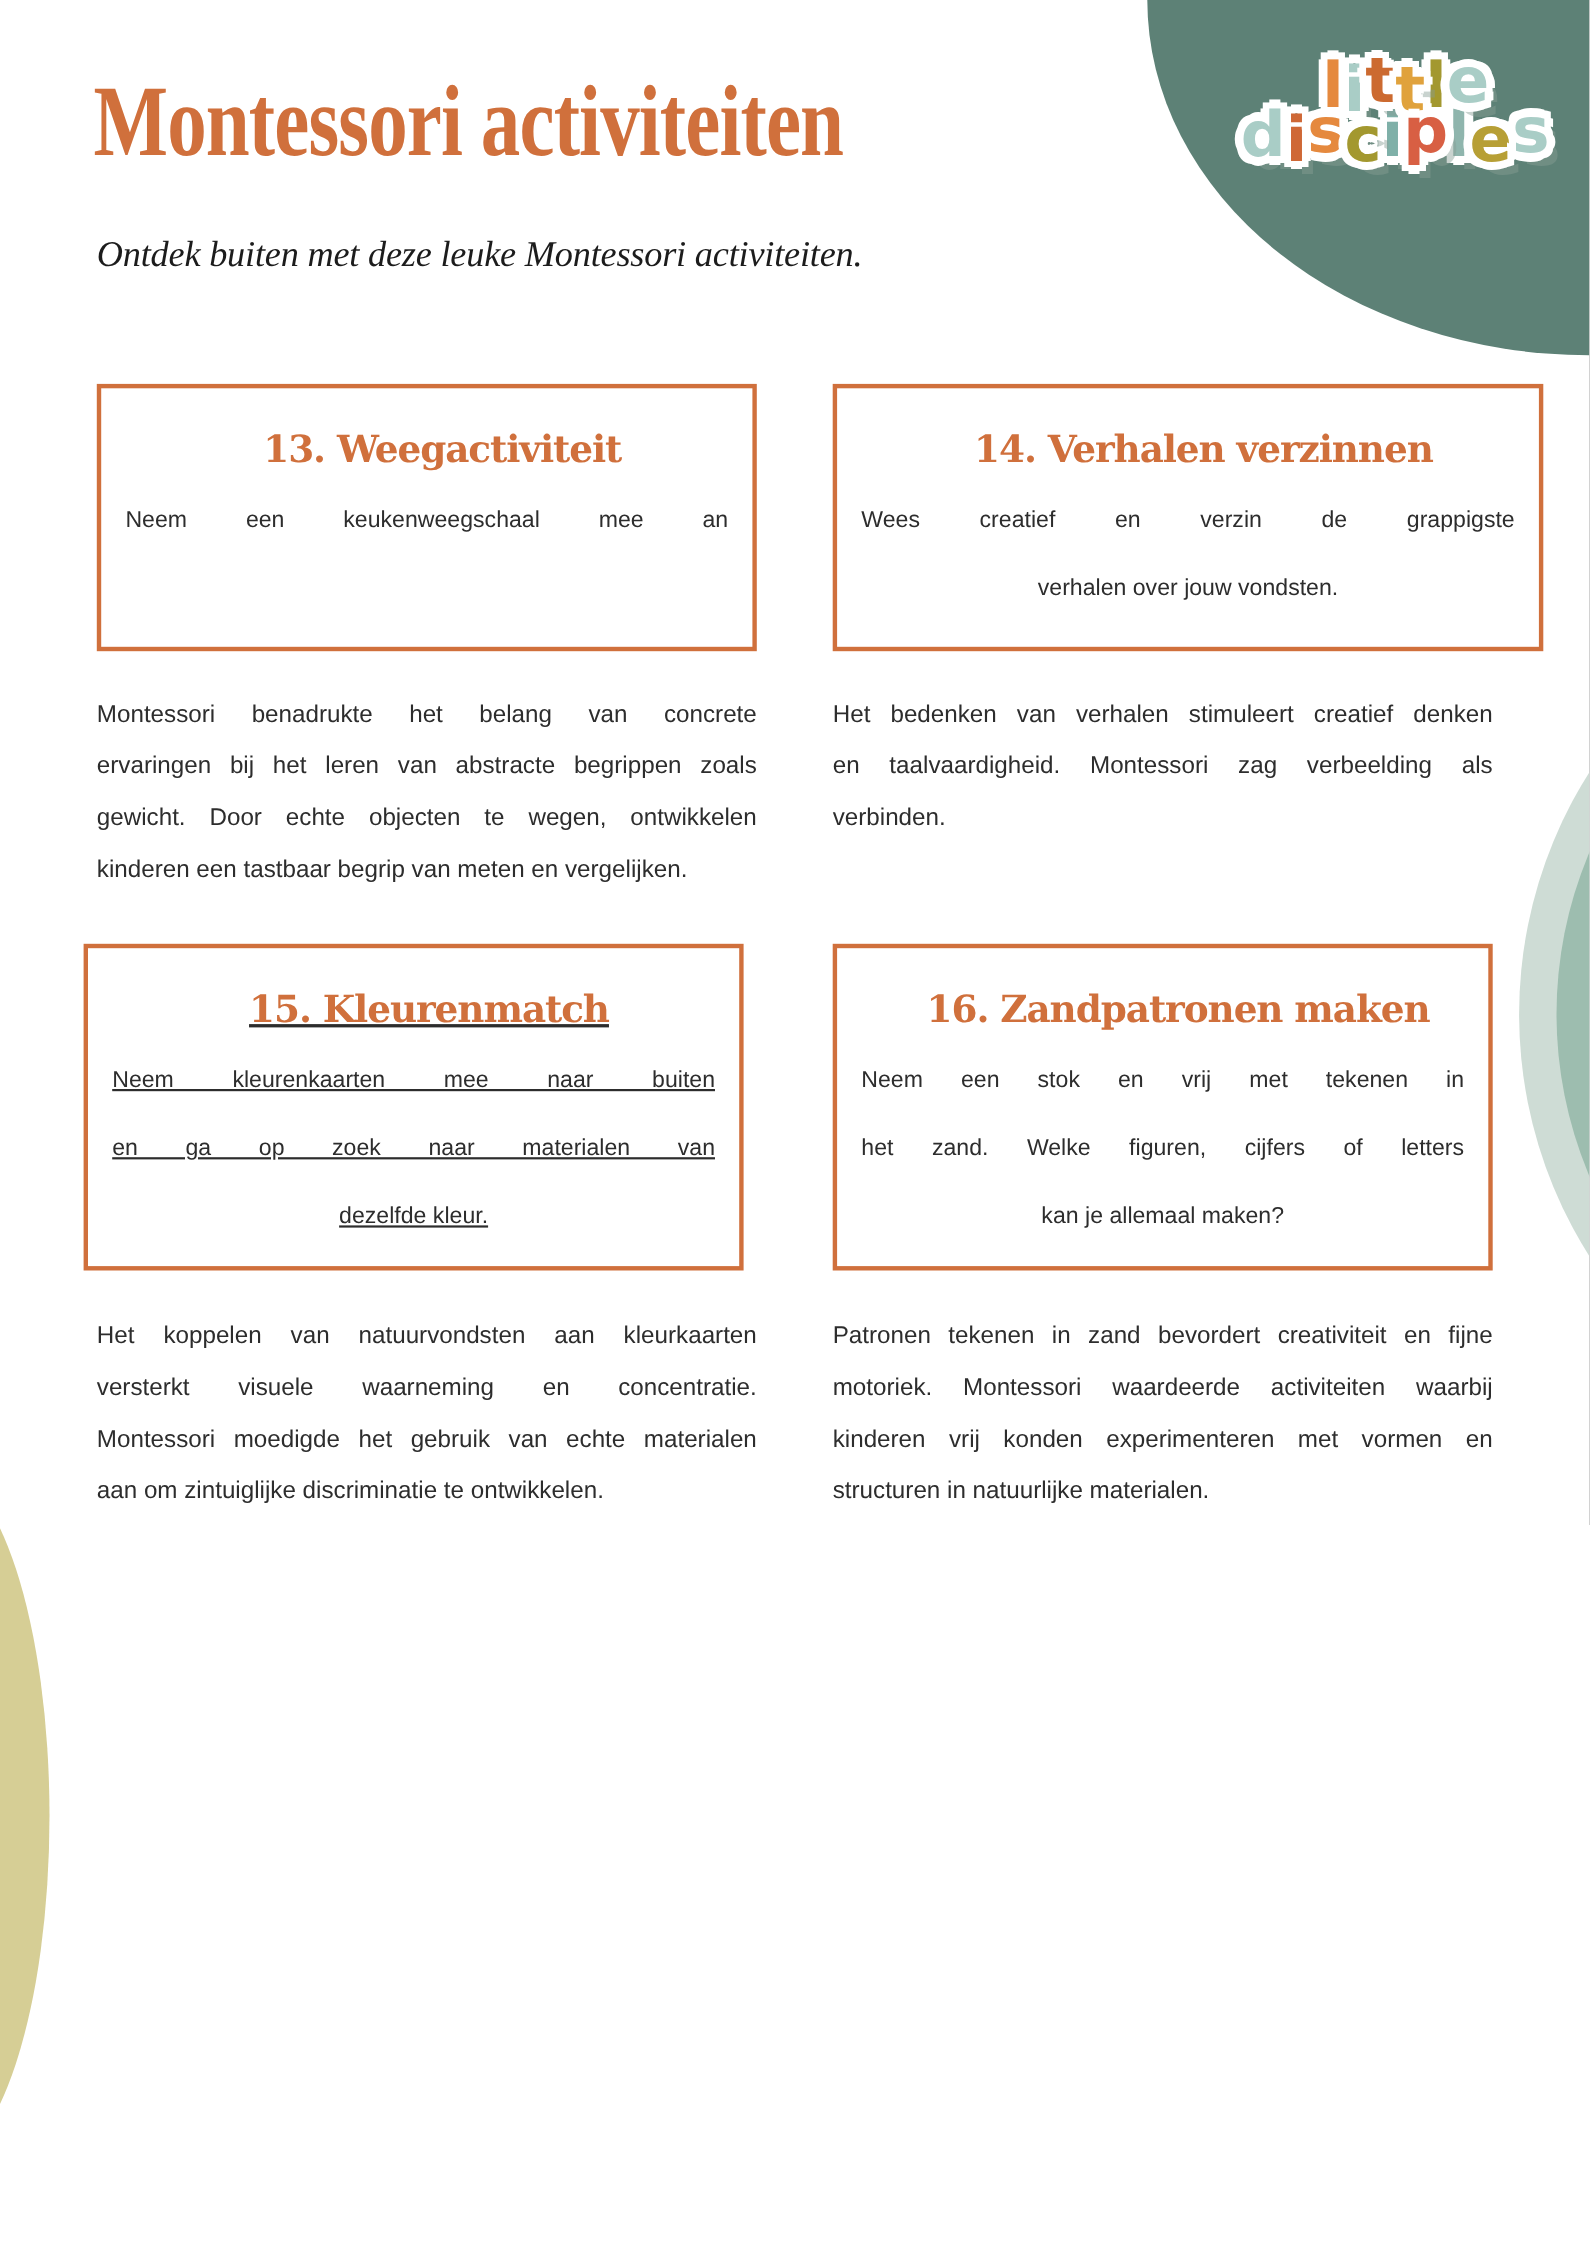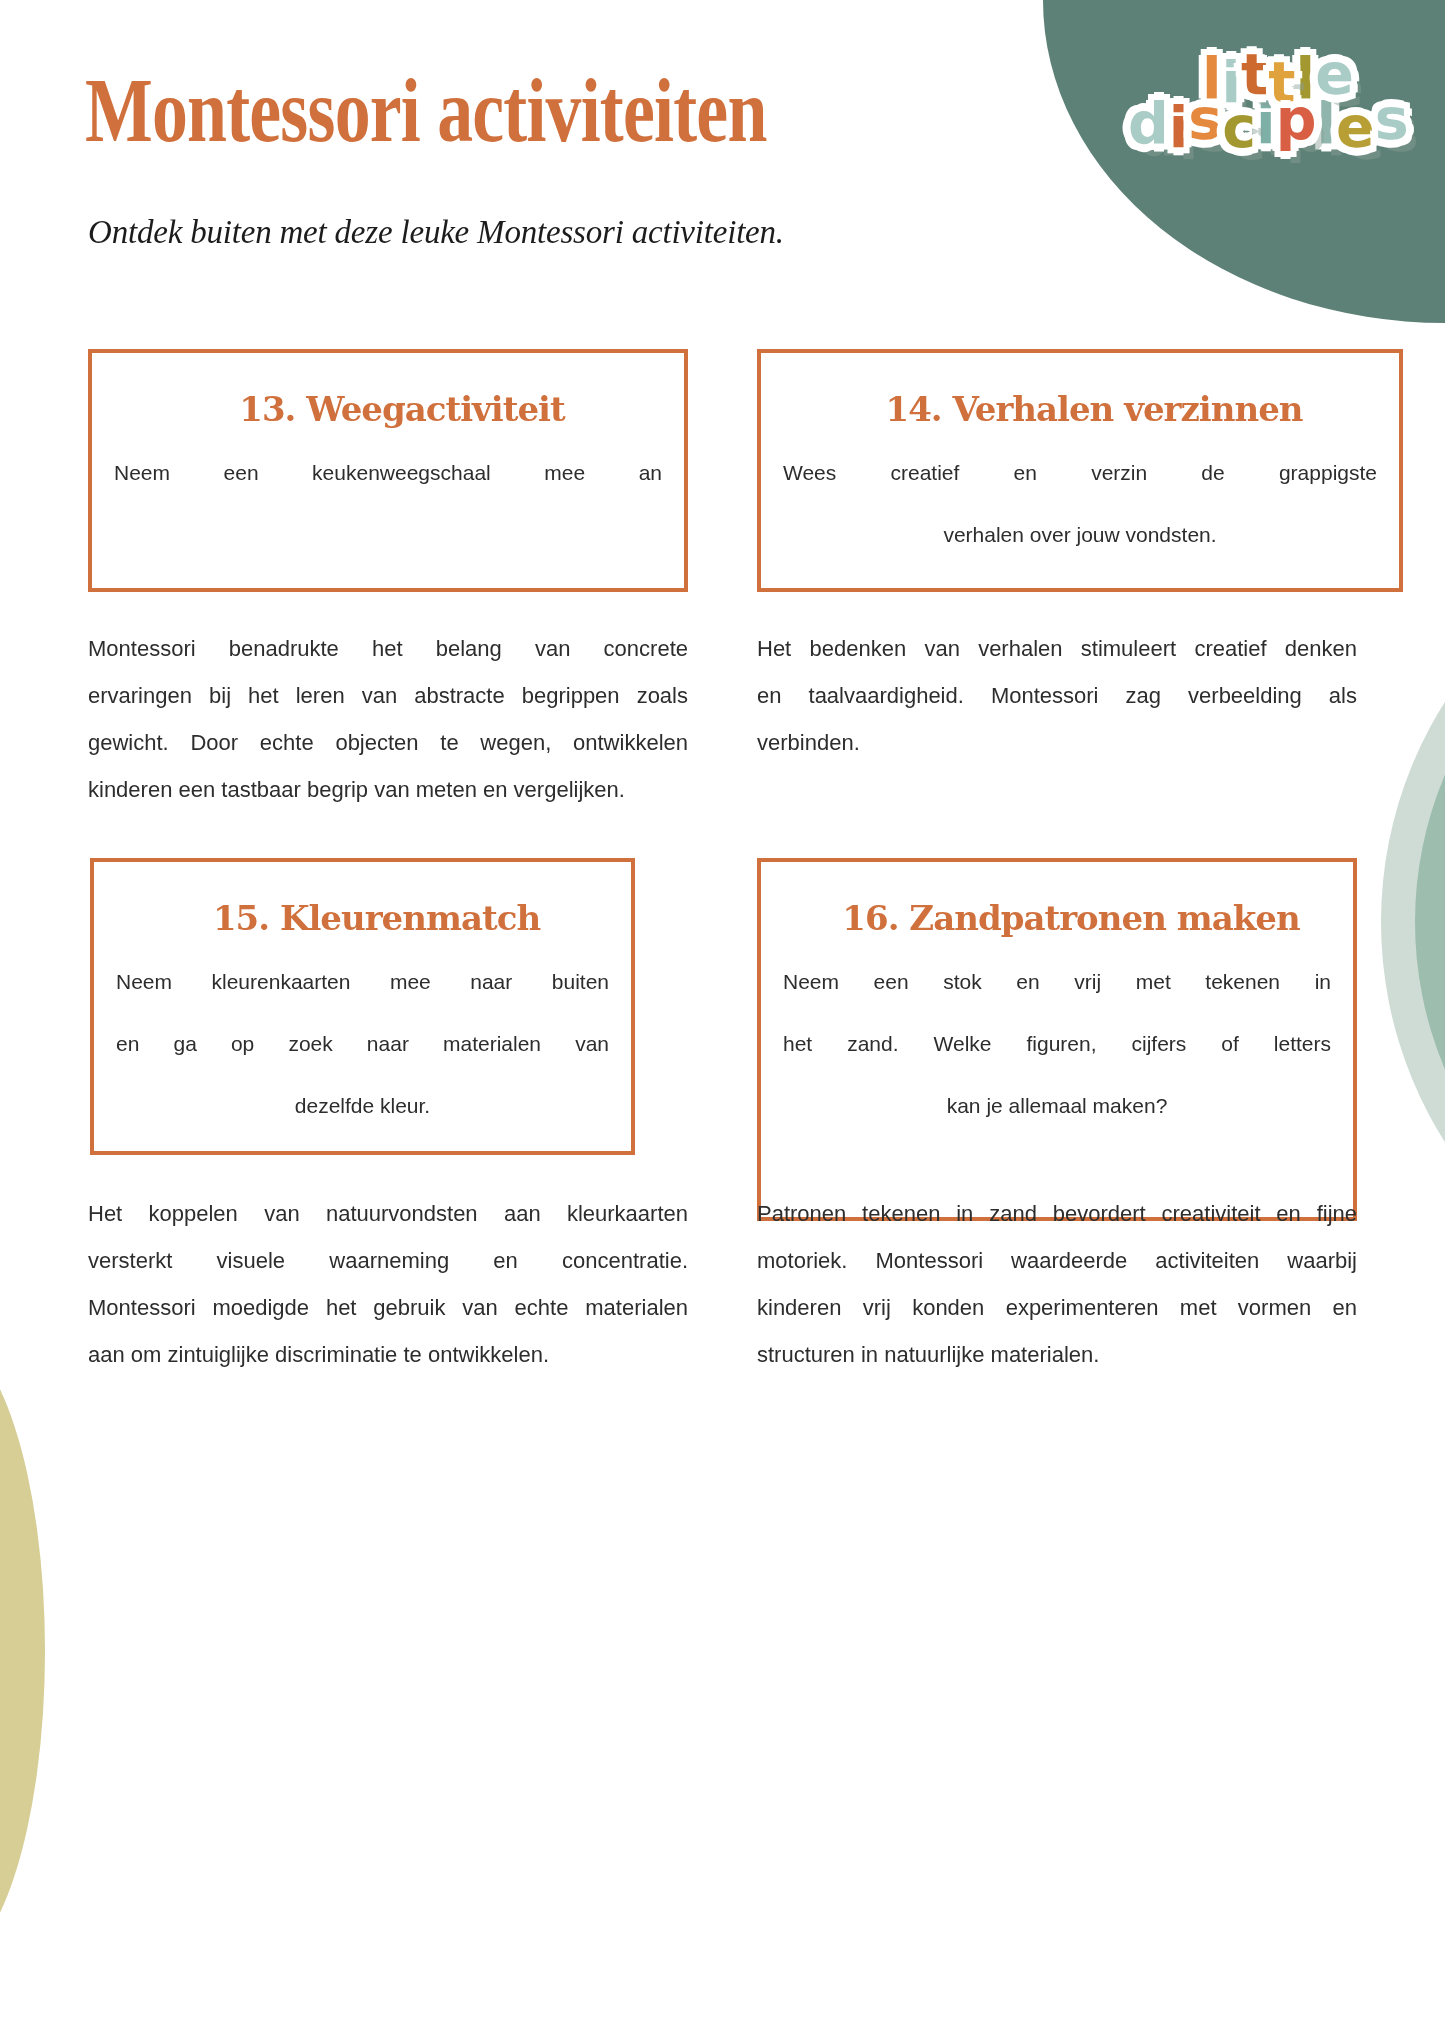"15. Kleurenmatch" .card2 { left: 90px -> 76px; text-decoration: none -> underline; width: 545px -> 600px }
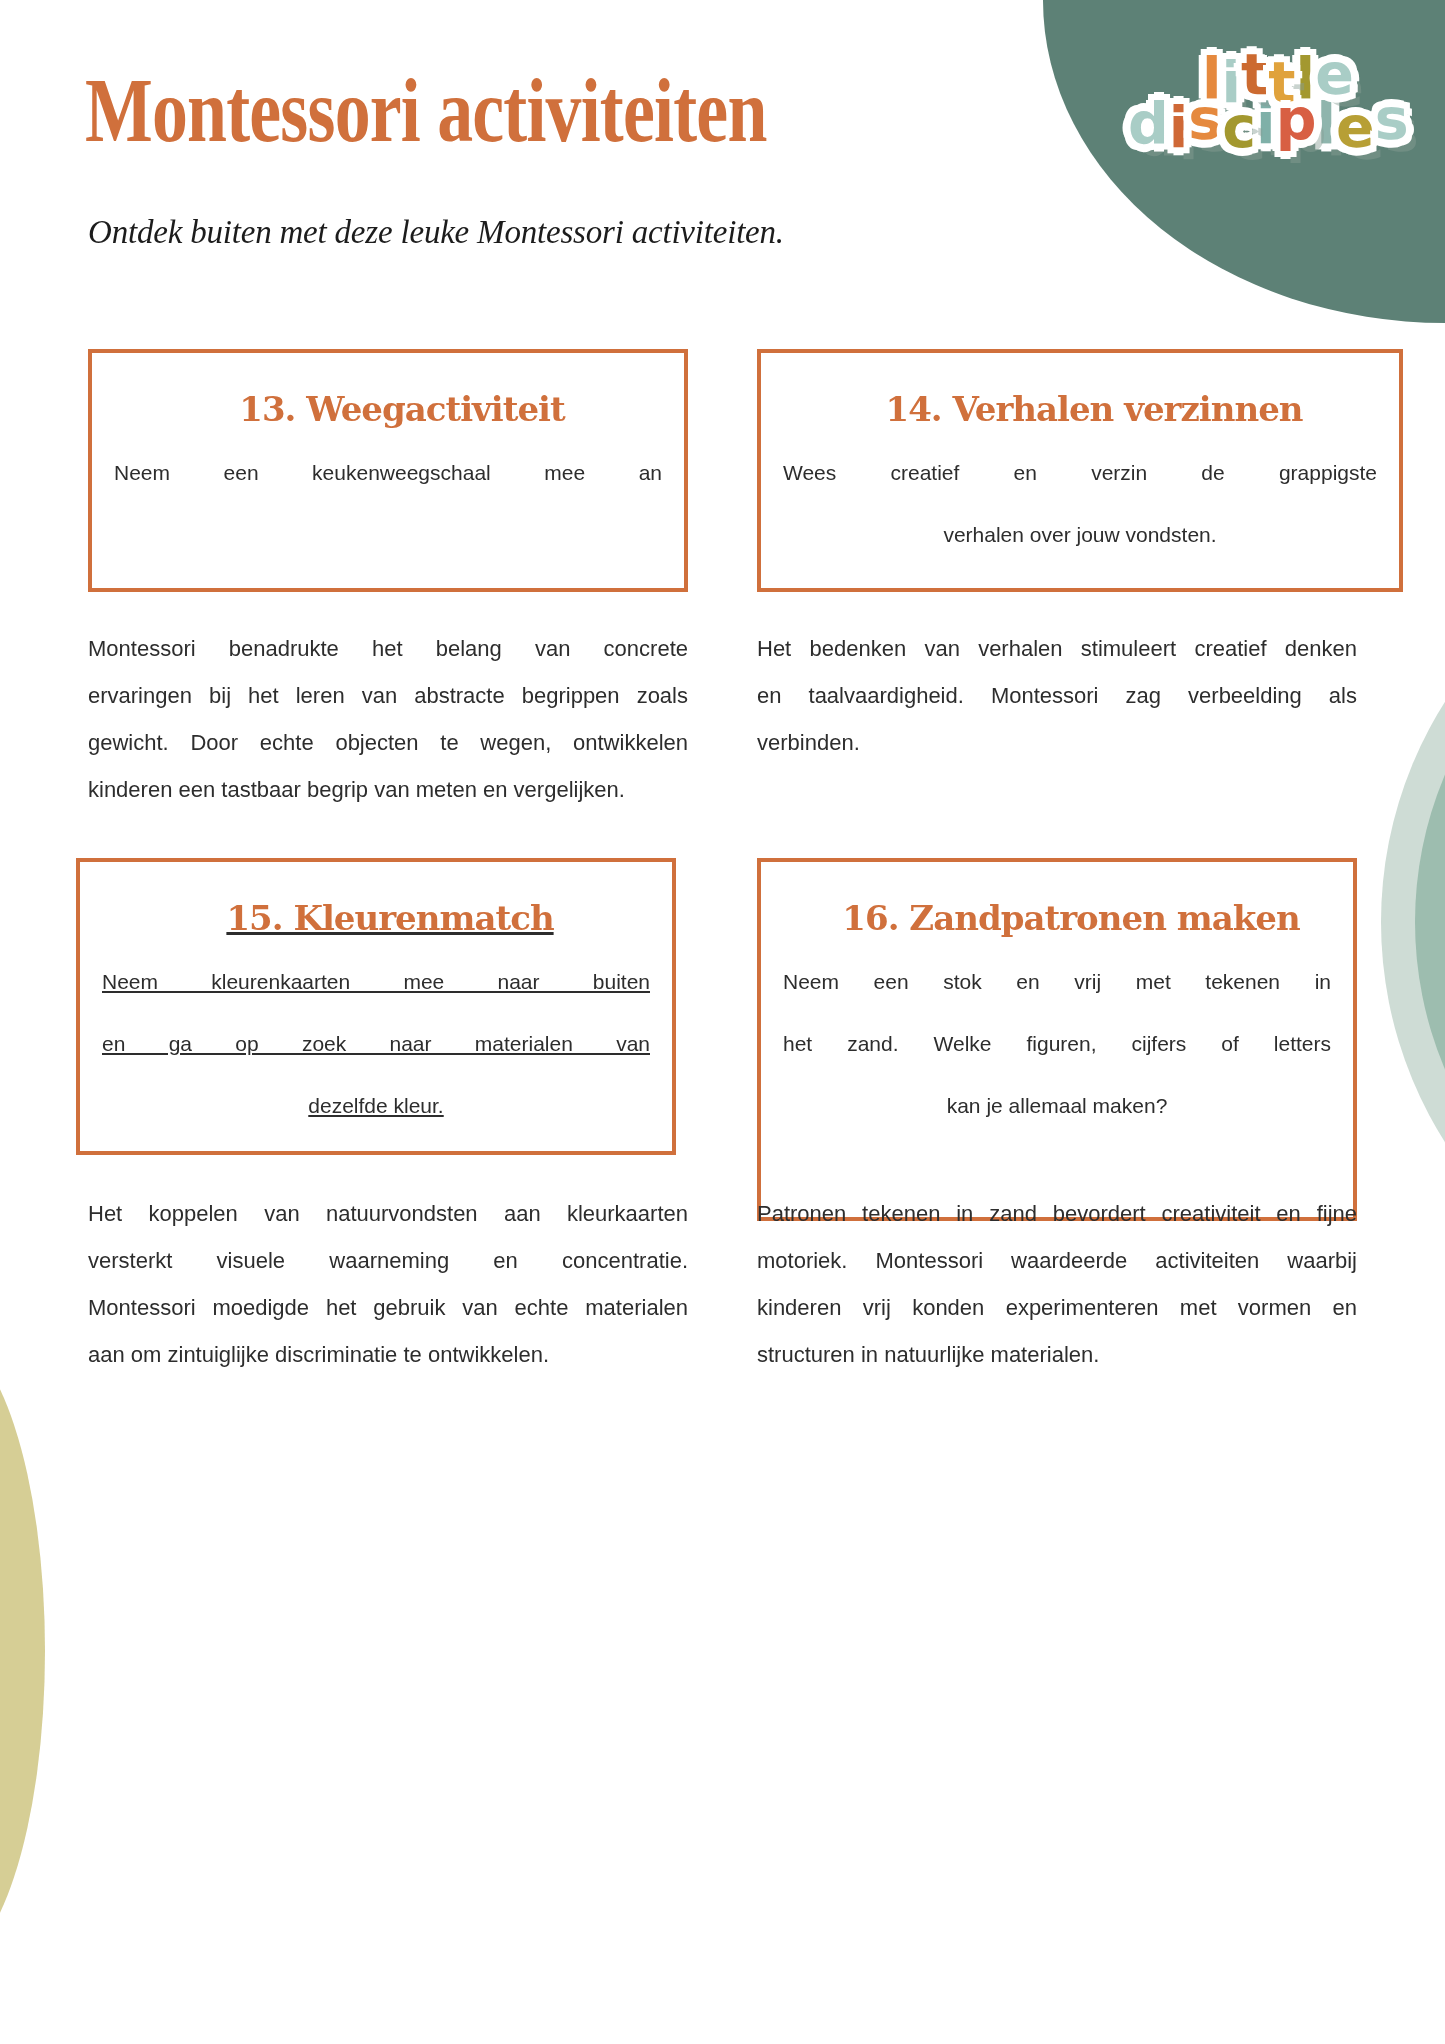"16. Zandpatronen maken" .card3 { height: 363px -> 297px }
